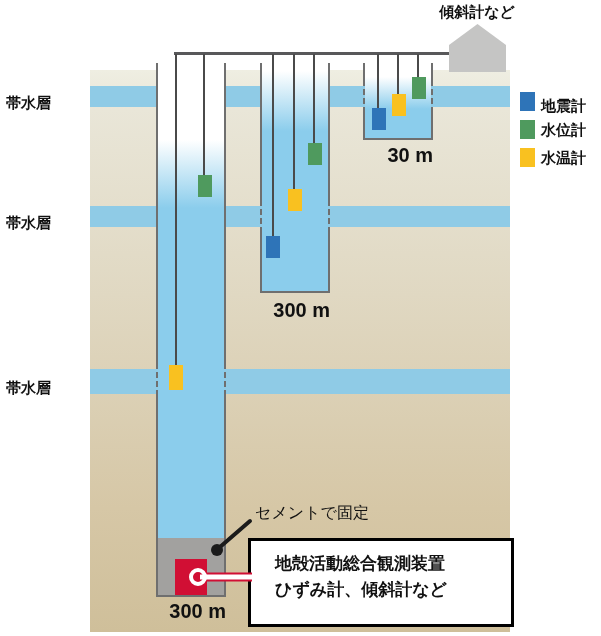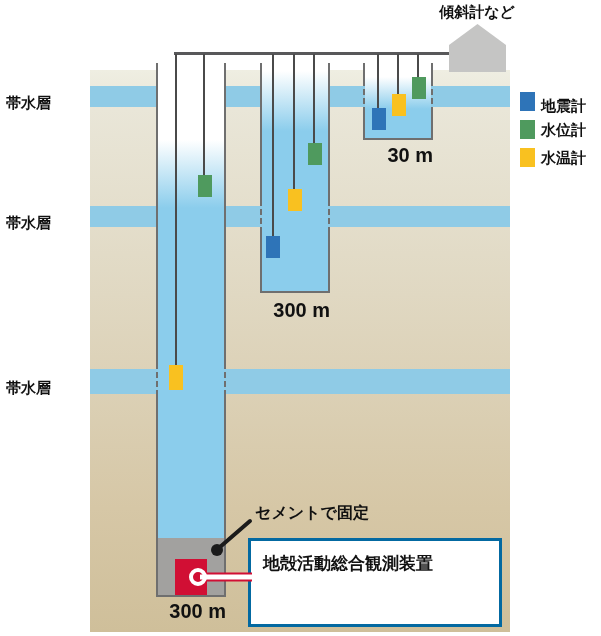"セメントで固定" .cement-label { font-weight: bold -> normal }
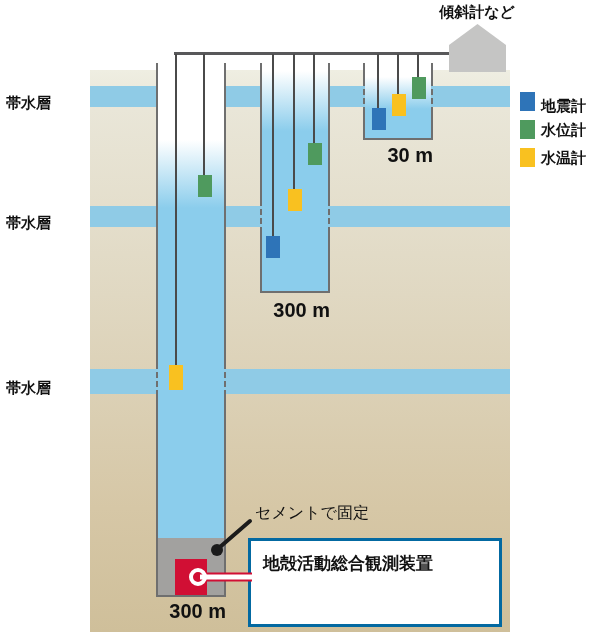"地殻活動総合観測装置" .device-box { border: 3px solid #0369a1 -> 3px solid #000000; padding: 10px 0 0 12px -> 10px 0 0 24px }
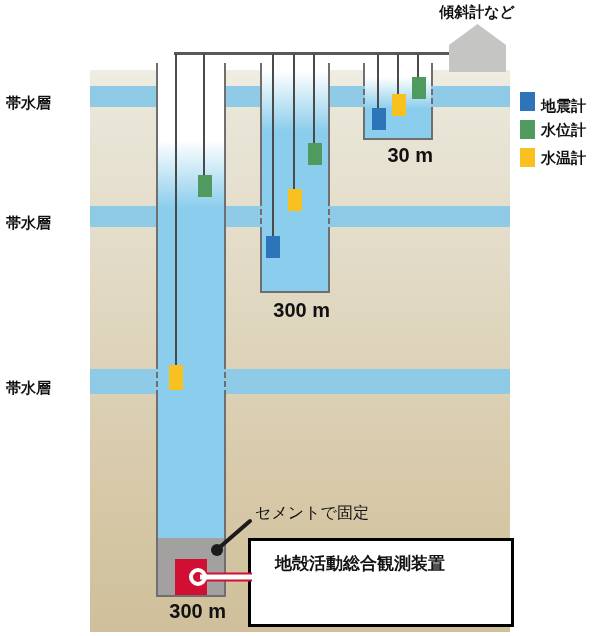"ひずみ計、傾斜計など" div.l2 { html: none -> <div>ひずみ計、傾斜計など</div> }
